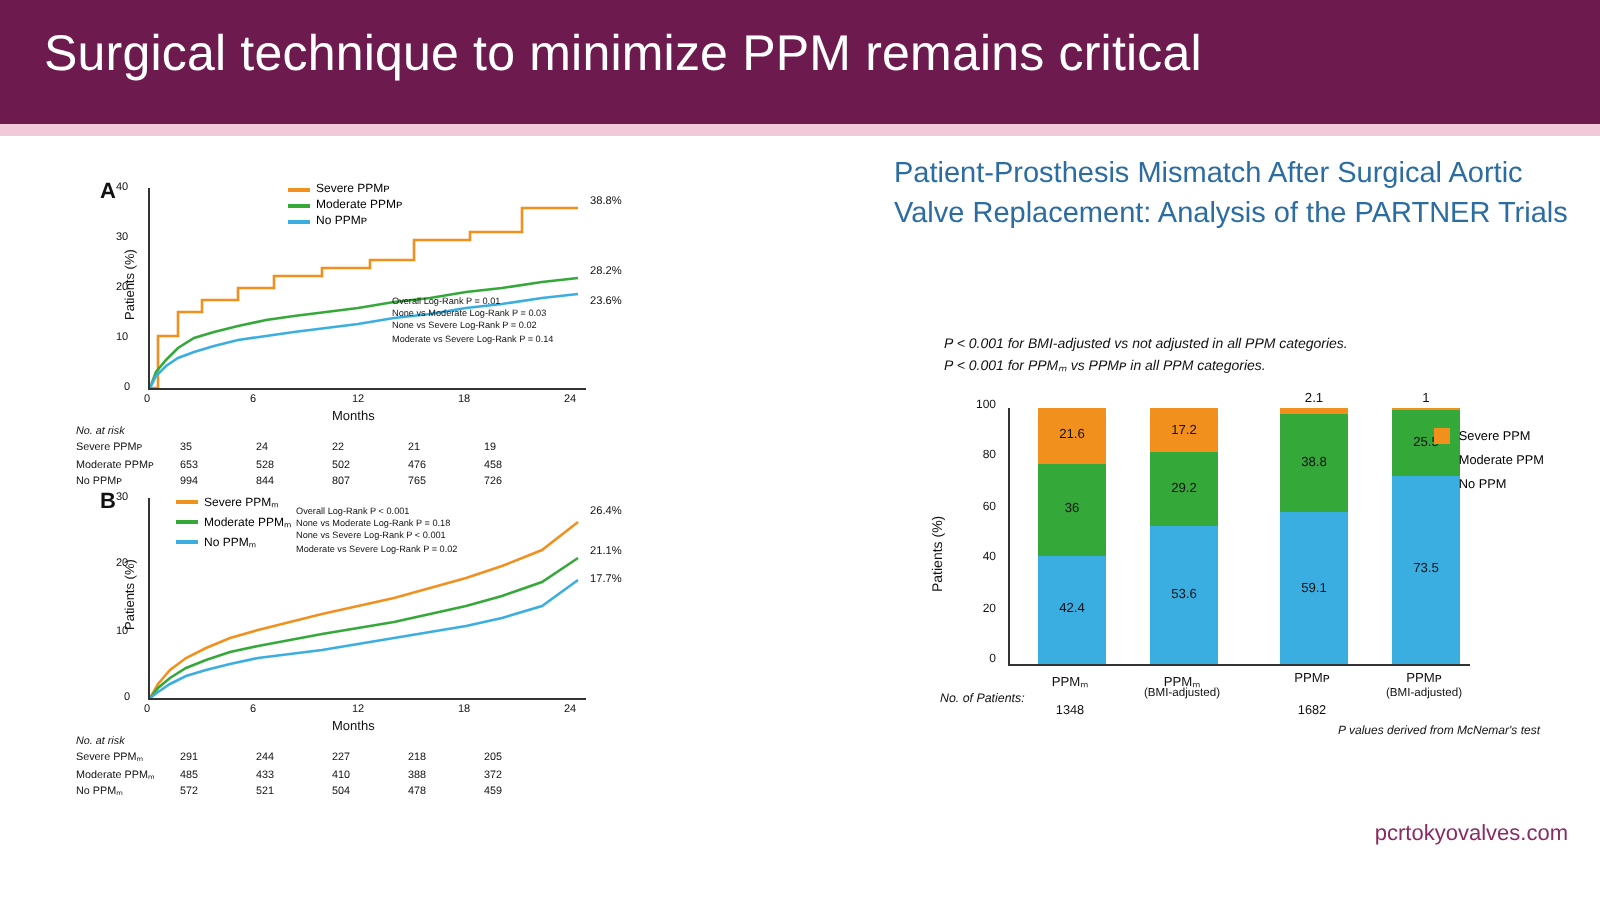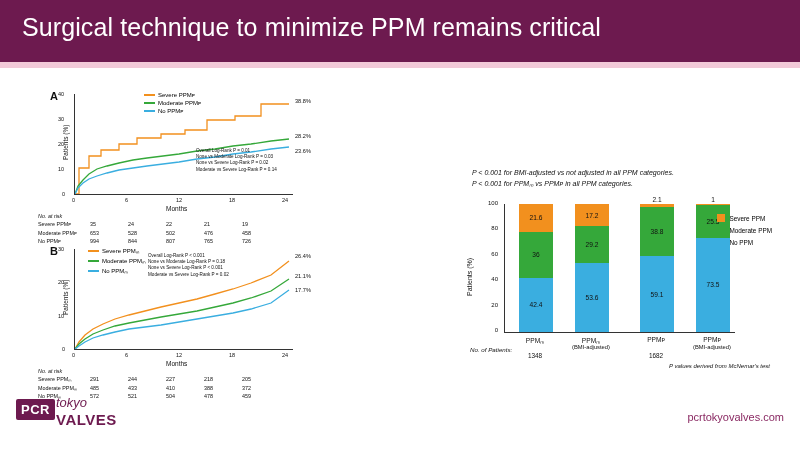"Patient-Prosthesis Mismatch After" div.righthead { html: none -> <div>Patient-Prosthesis Mismatch After Surgical Aortic Valve Replacement: Analysis of the PARTNER Trials</div> }
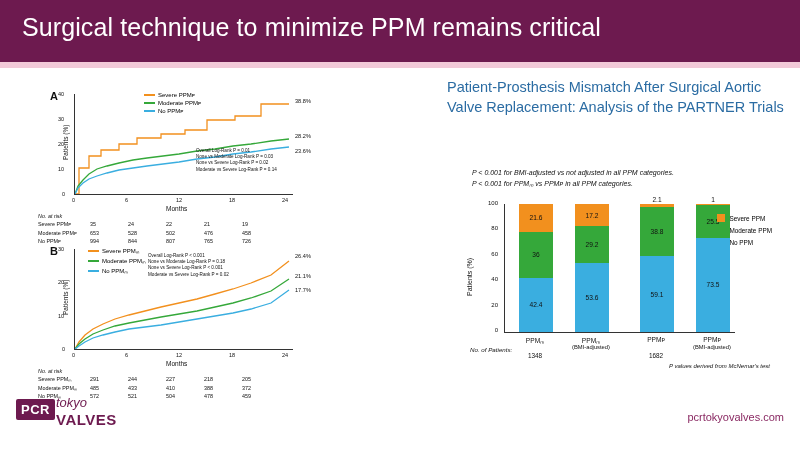"PCR" div.logo { html: <div> <div>PCR</div> <div>tokyo</div> <div>VALVES</div> </div> -> none }
